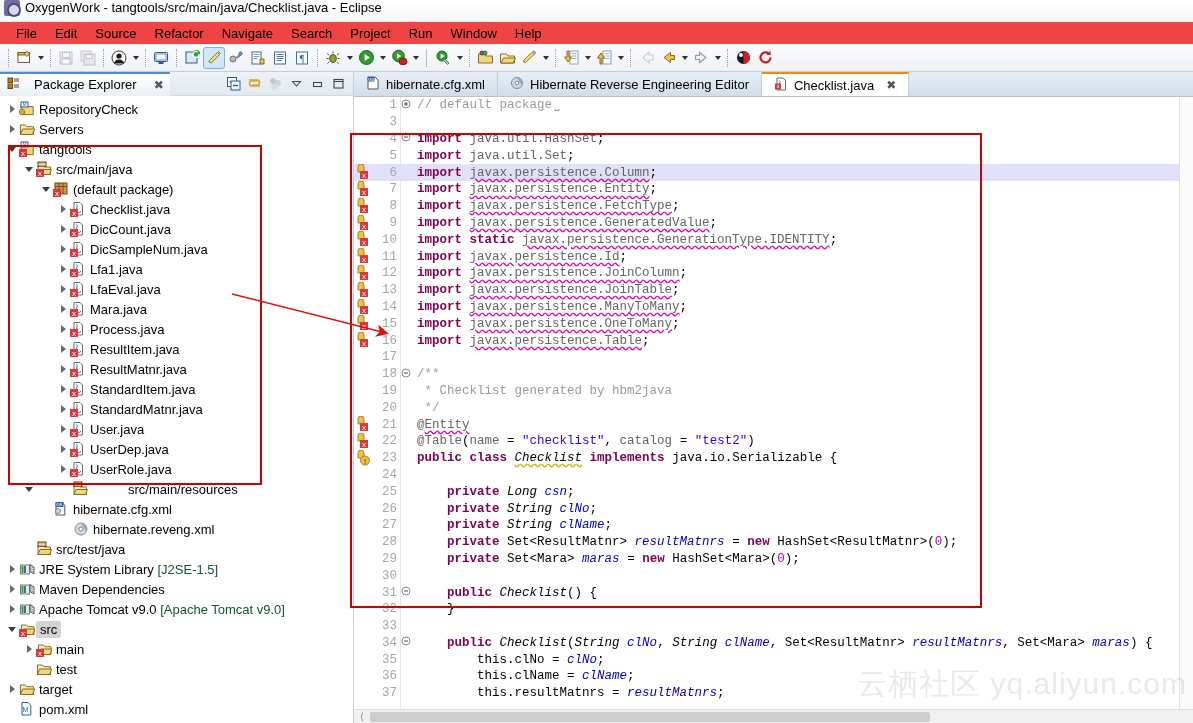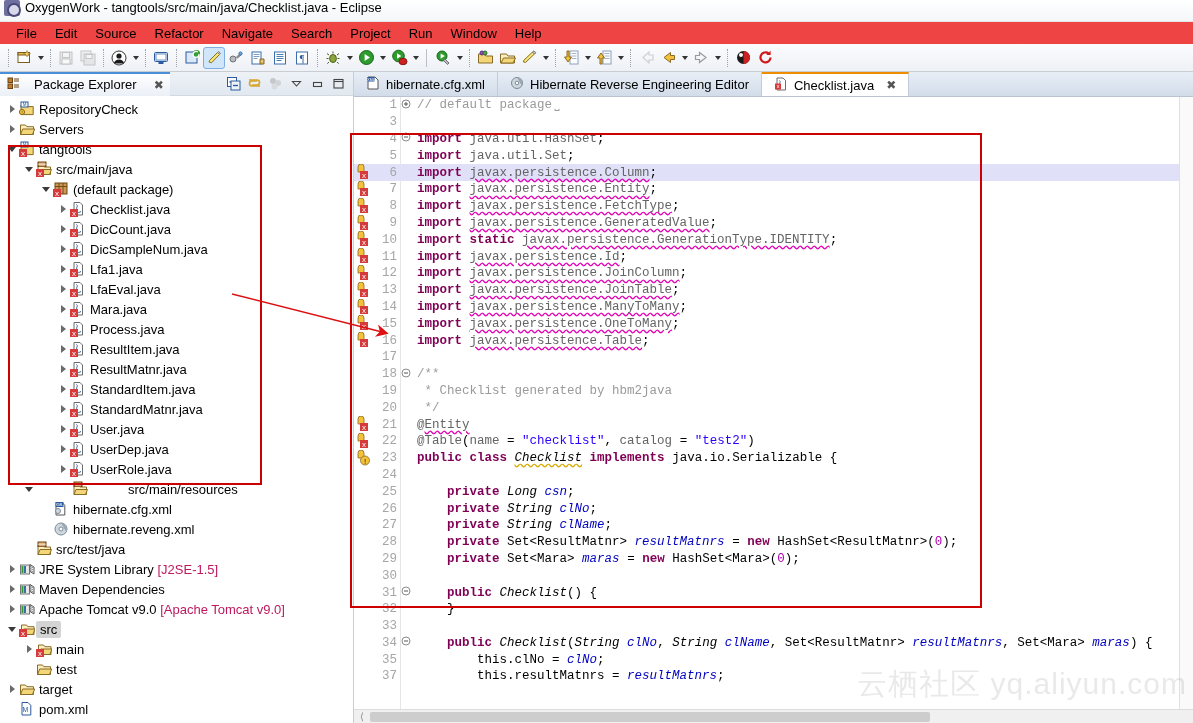"hibernate.reveng.xml" div.row { padding-left: 40px -> 60px }
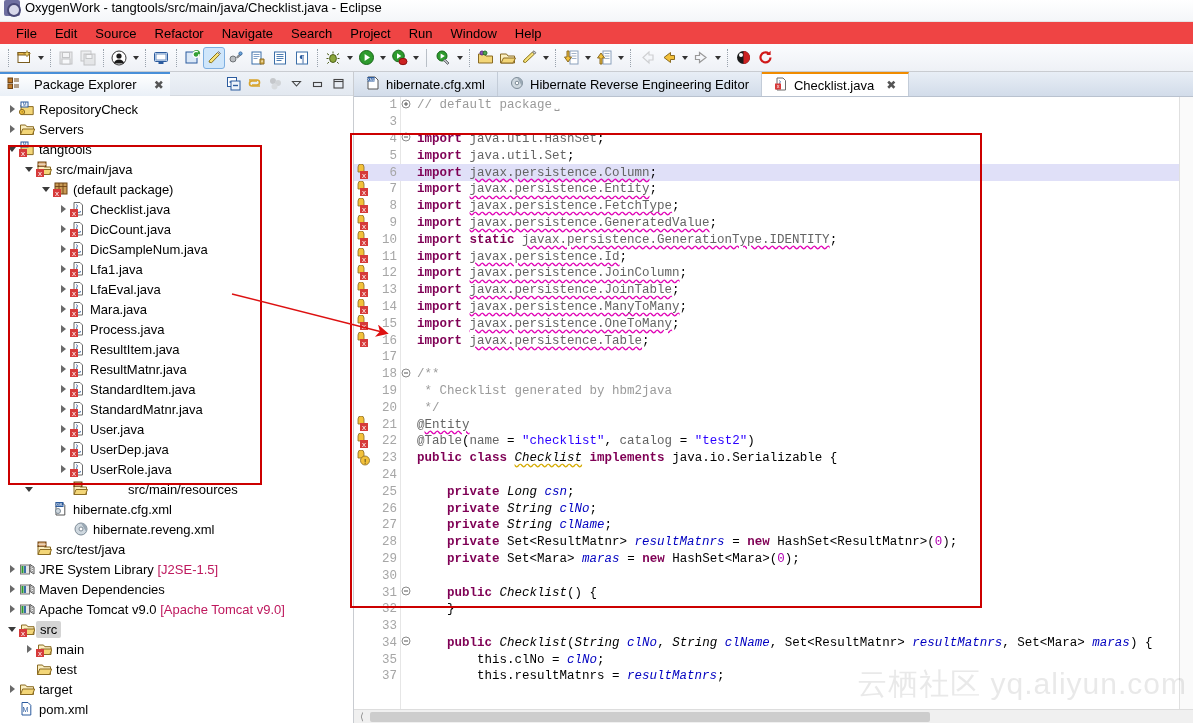"[J2SE-1.5]" .row .lbl .dim { color: #be185d -> #14532d }
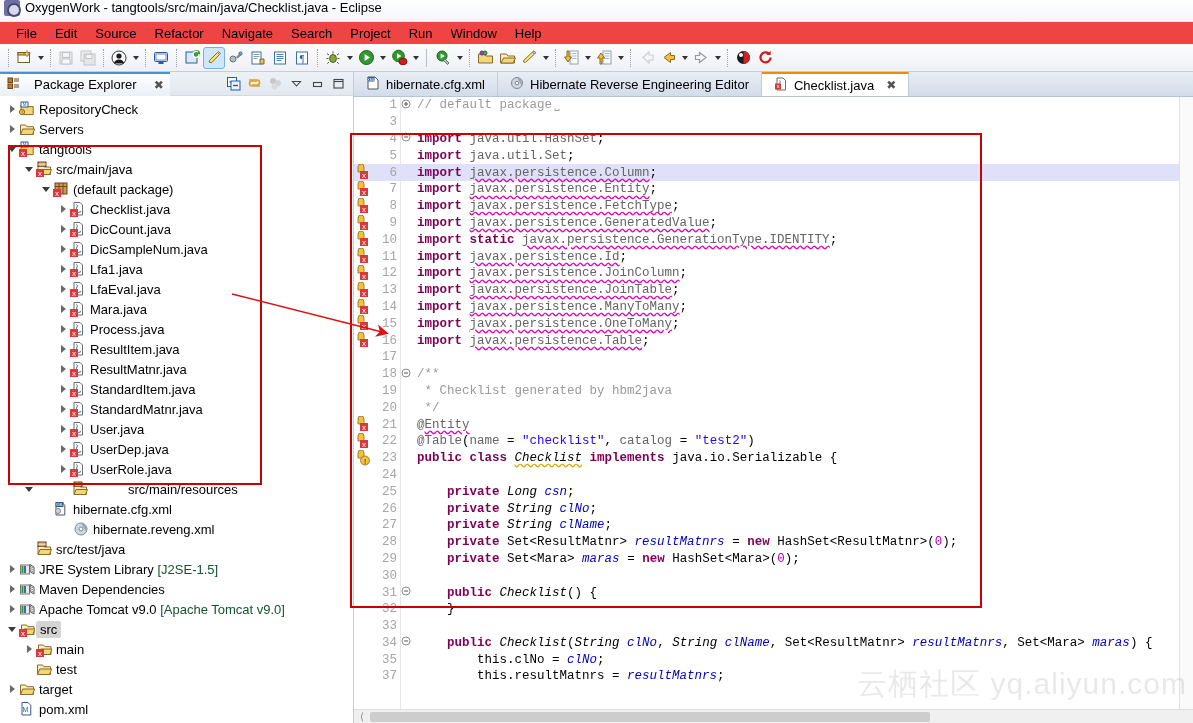"36" div.cline { html: none -> <div><span>36</span><span></span><span>&nbsp;&nbsp;&nbsp;&nbsp;&nbsp;&nbsp;&nbsp;&nbsp;<span>this.clName</span>&nbsp;=&nbsp;<span>clName</span>;</span></div> }
